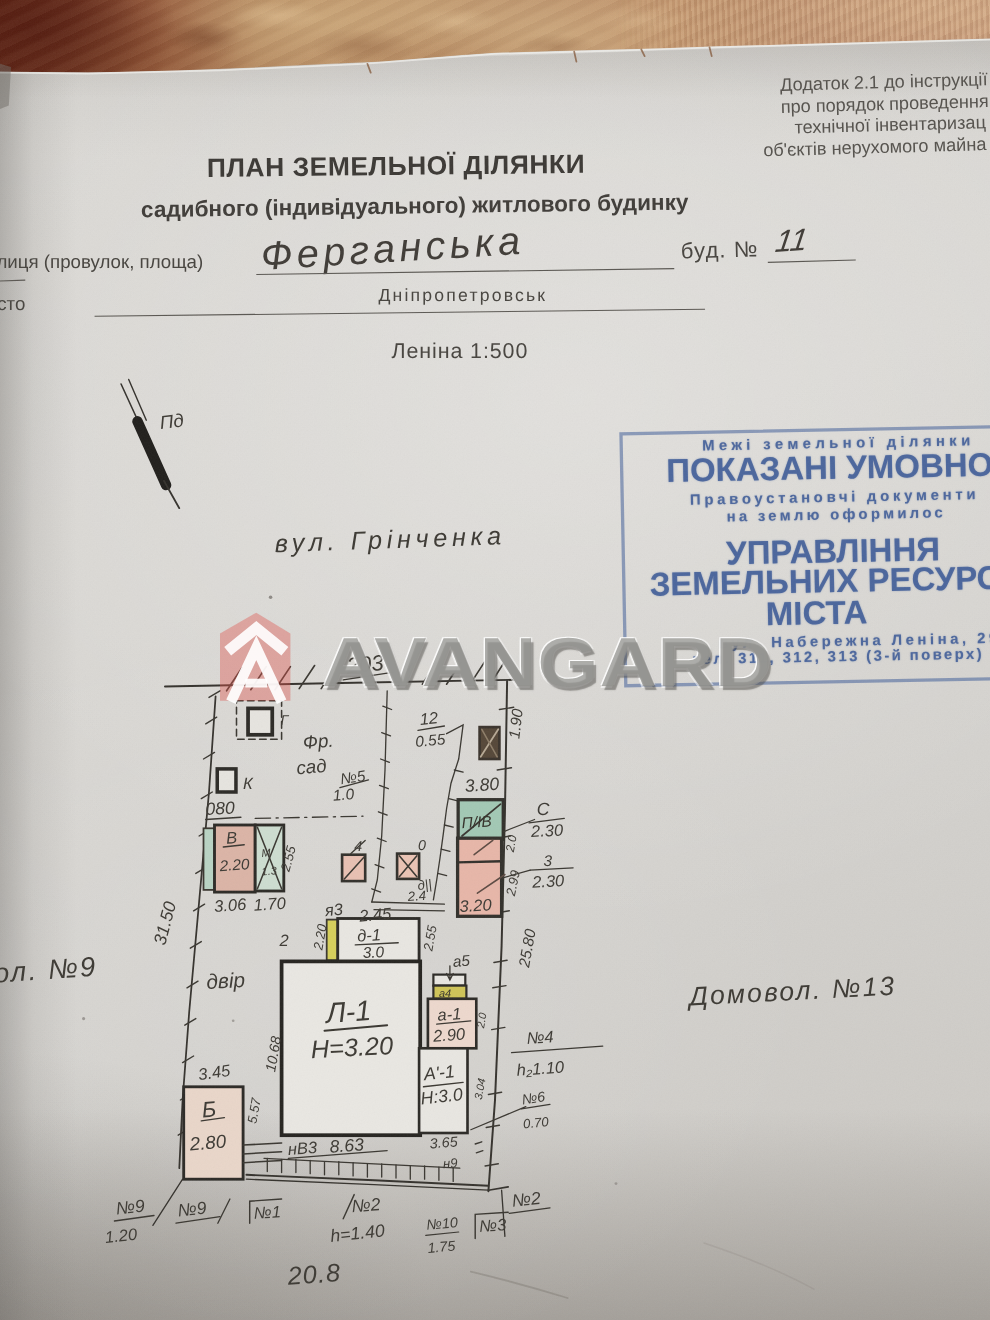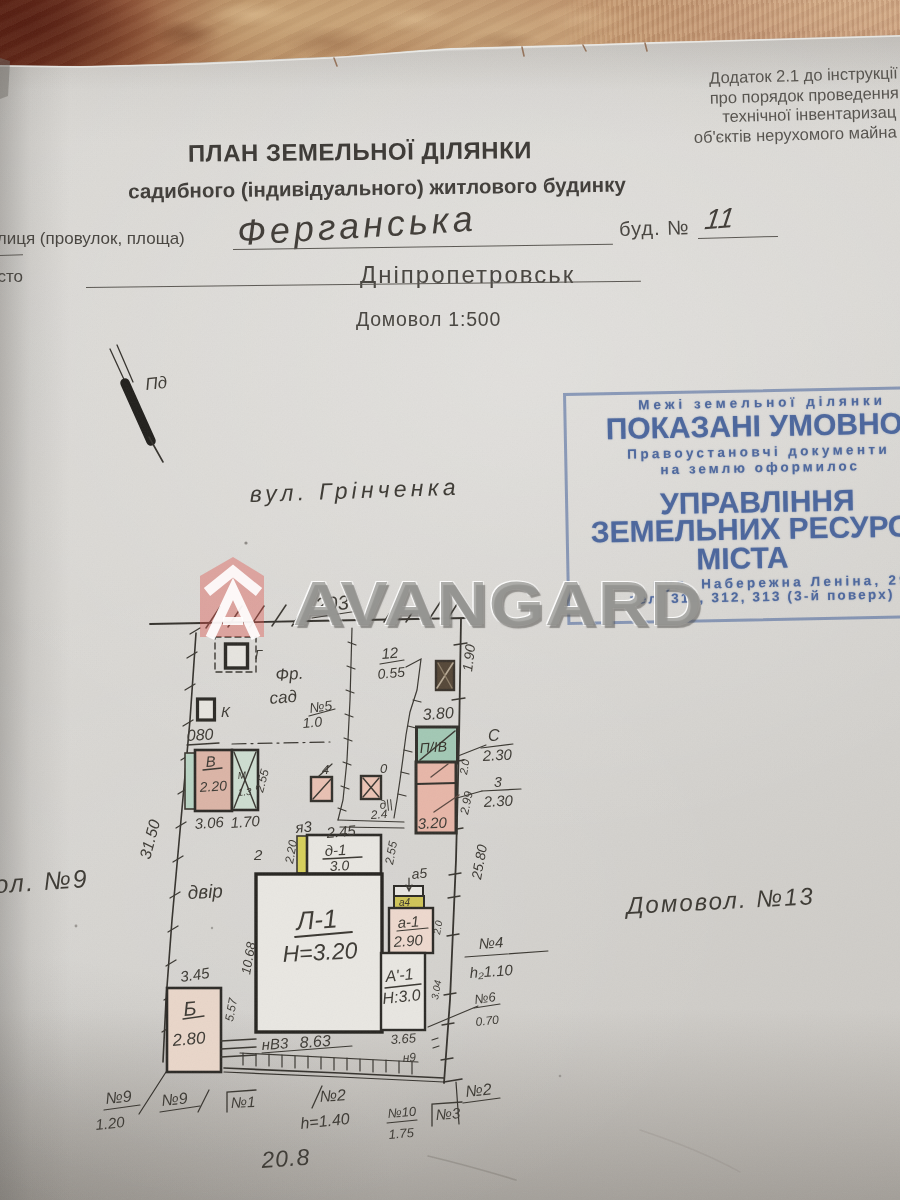"Дніпропетровськ" div.t { font-size: 24px -> 16px; left: 360px -> 344px }
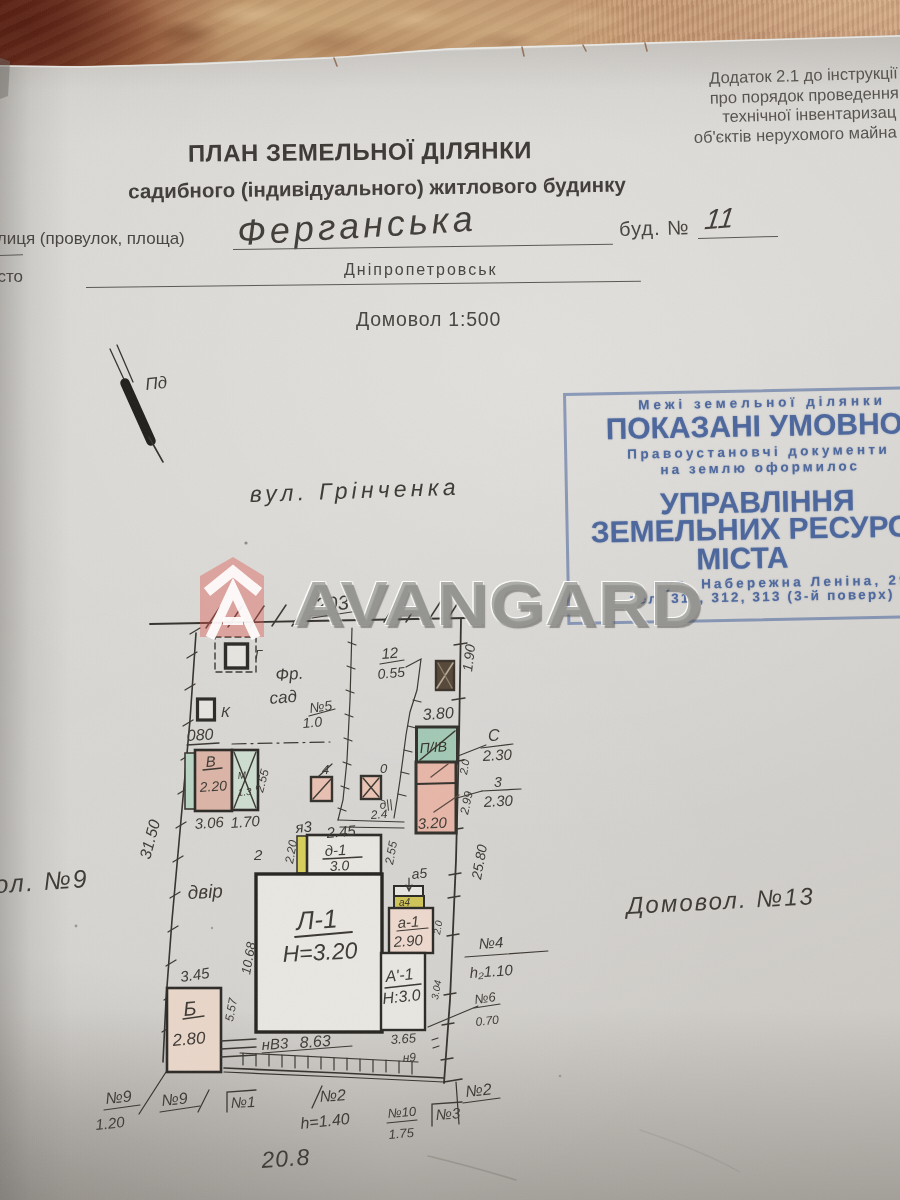"Домовол 1:500" div.t { text: Домовол -> Леніна }
